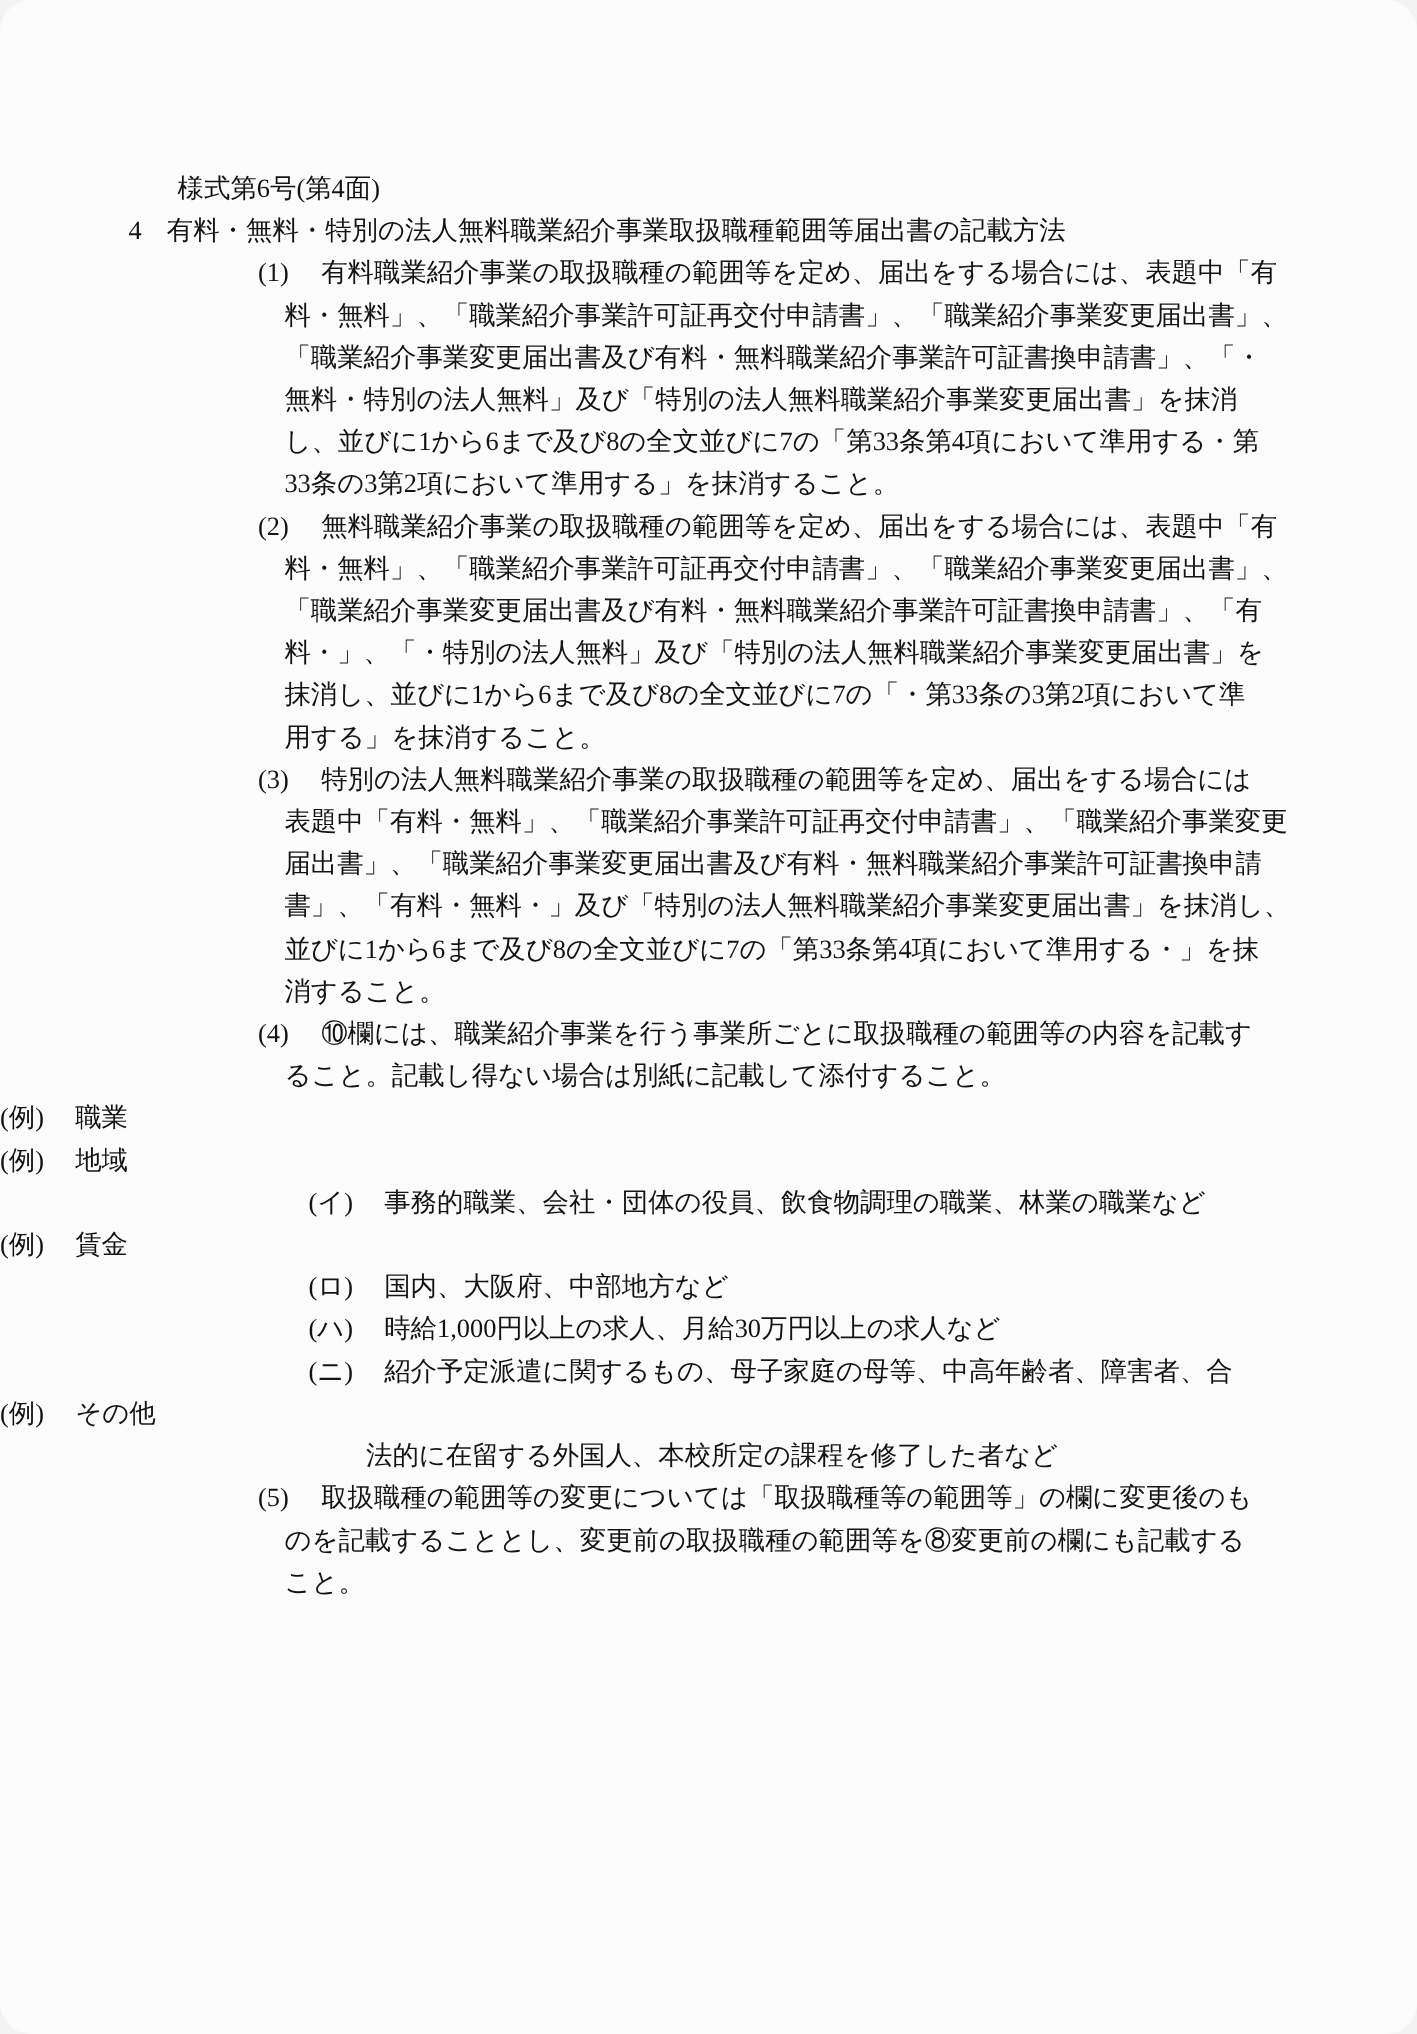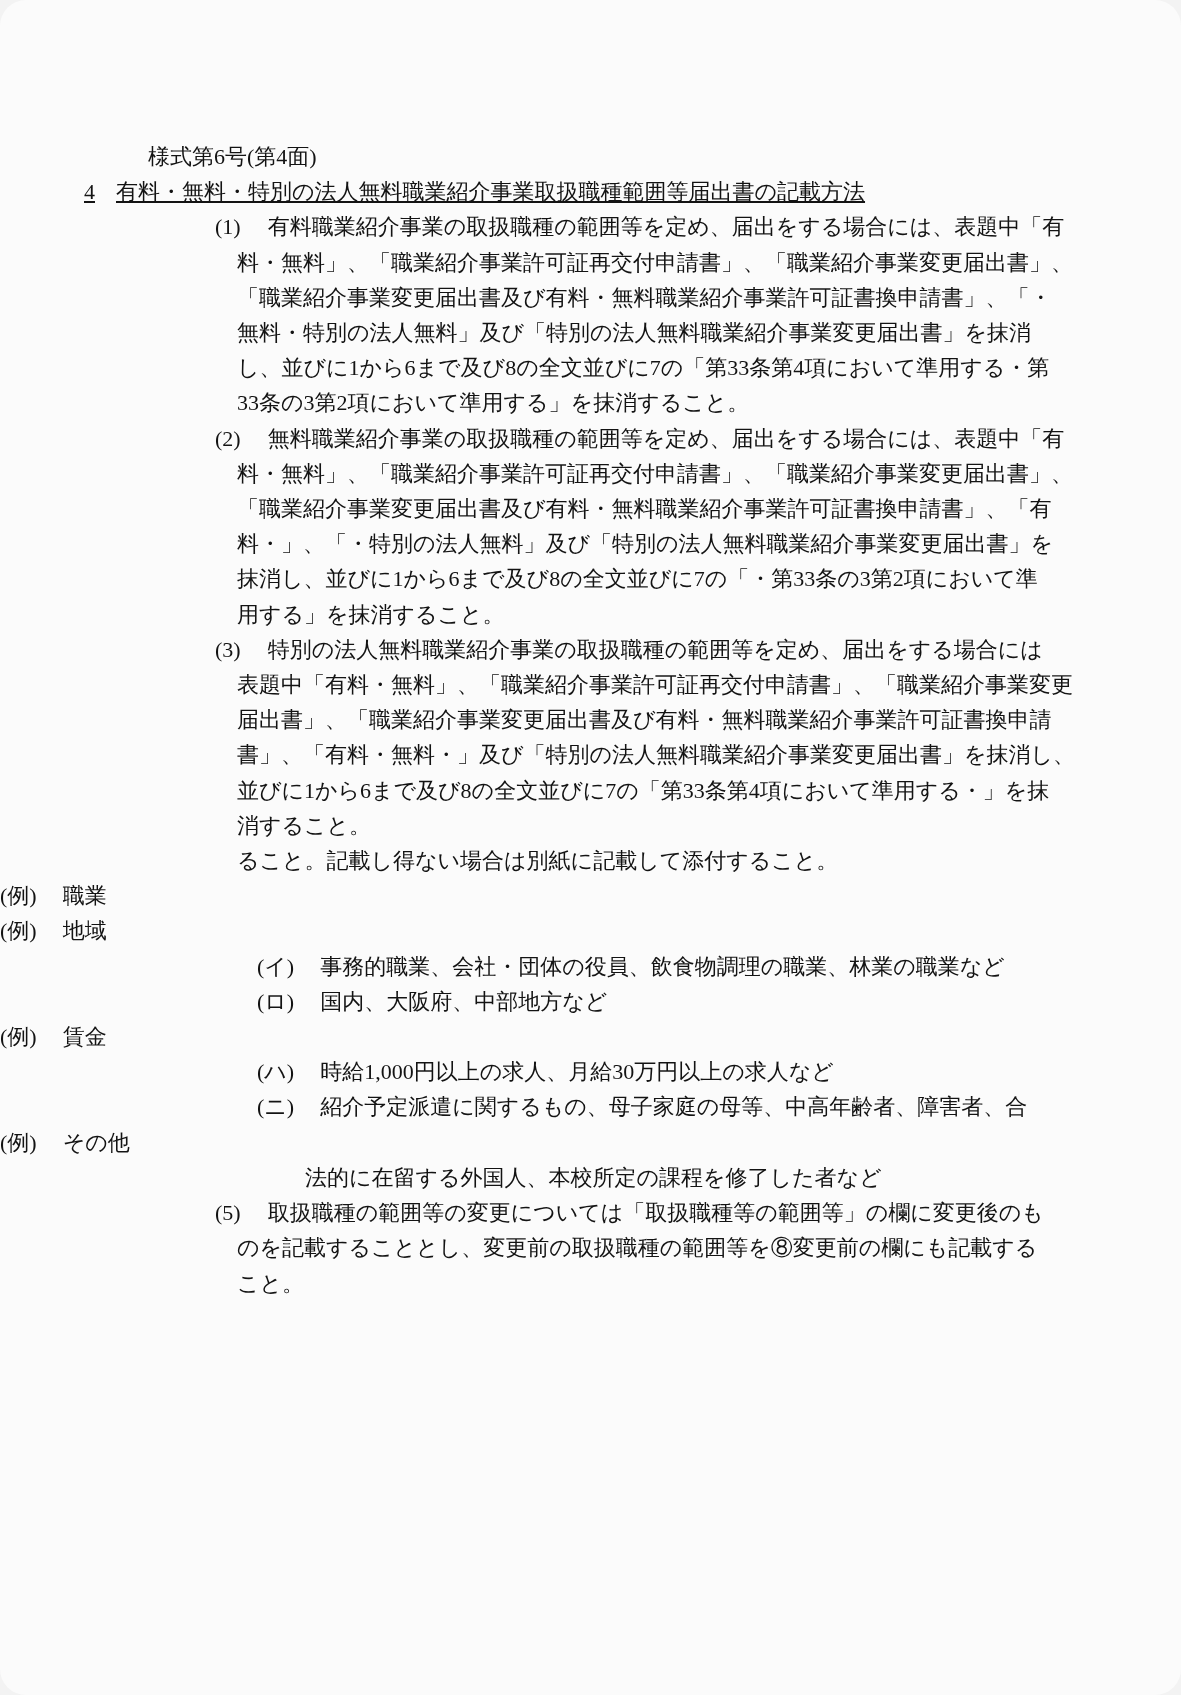"4 有料・無料・特別の法人無料職業紹介事業取扱職種範囲等届出書の記載方法" .l-head { padding-left: 84px -> 107px; text-decoration: underline -> none }
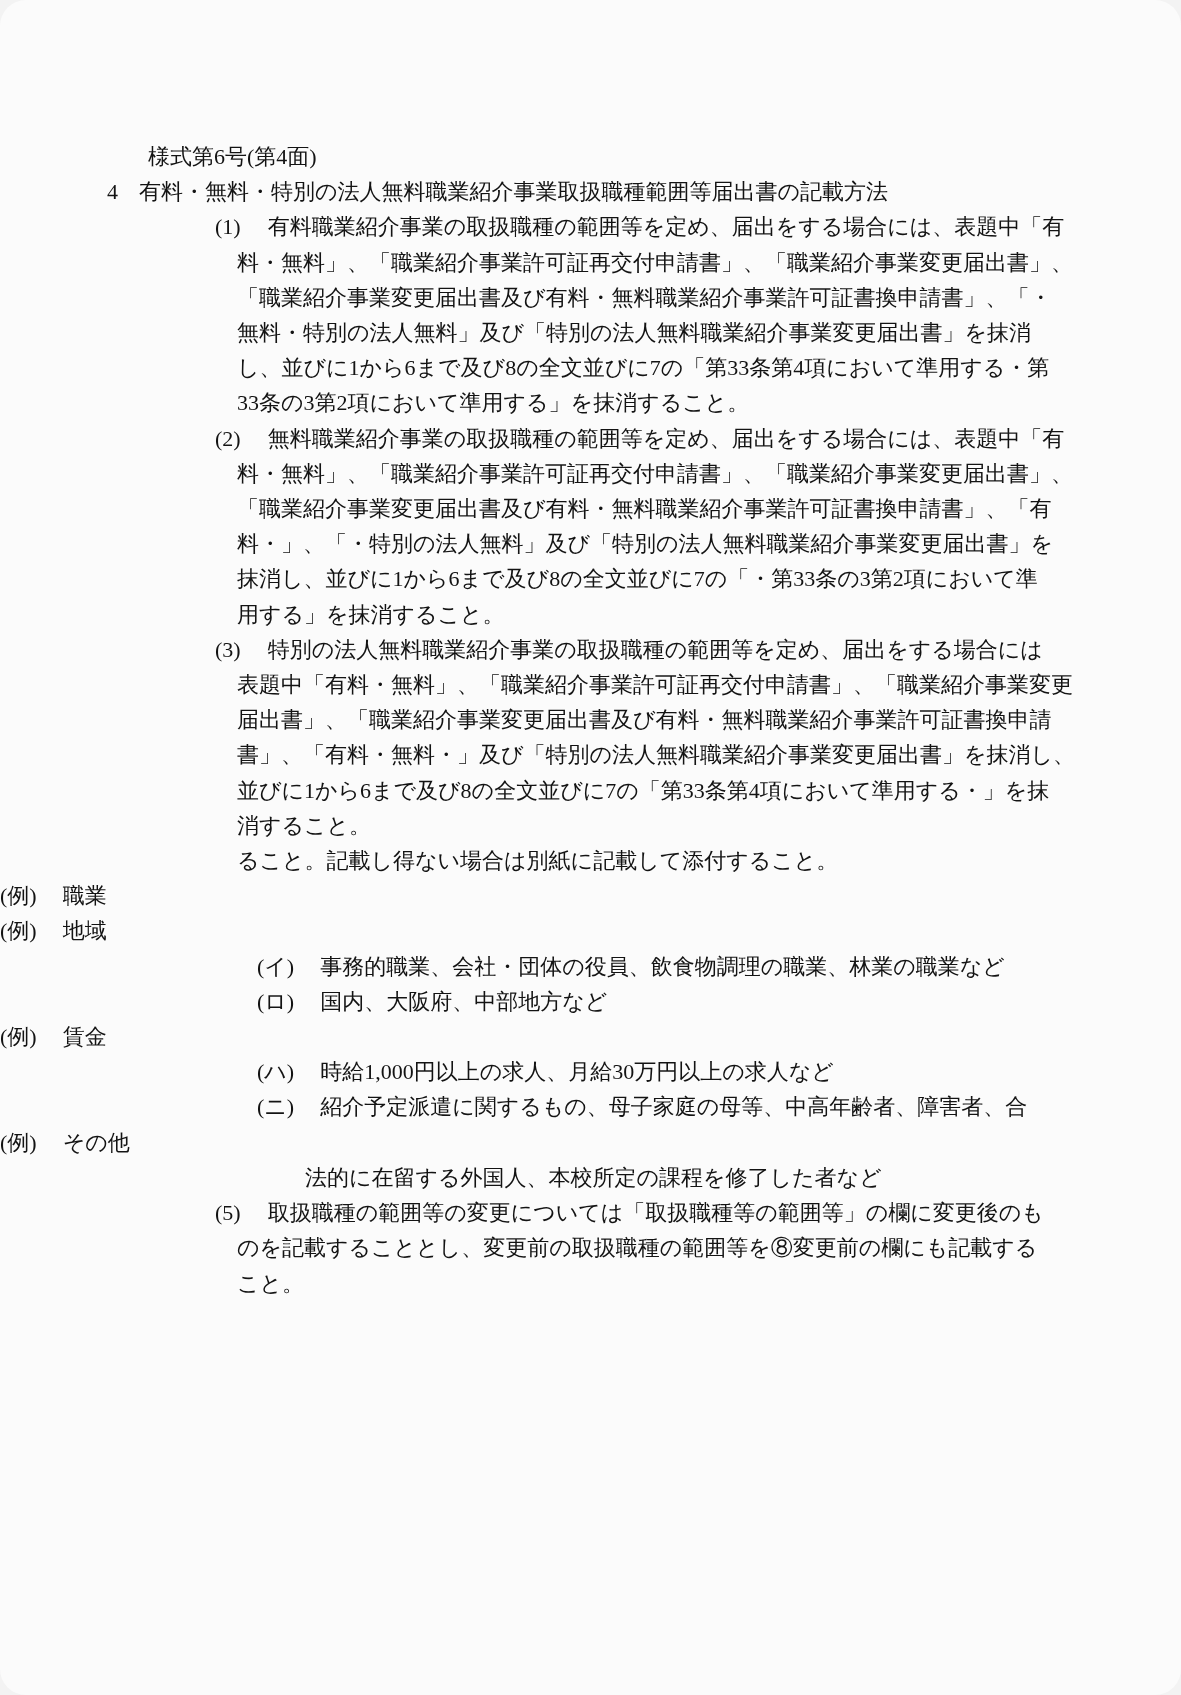"(4) ⑩欄には、職業紹介事業を行う事業所ごとに取扱職種の範囲等の内容を記載す" div.line { html: none -> <div><span>(4)</span><span>⑩欄には、職業紹介事業を行う事業所ごとに取扱職種の範囲等の内容を記載す</span></div> }
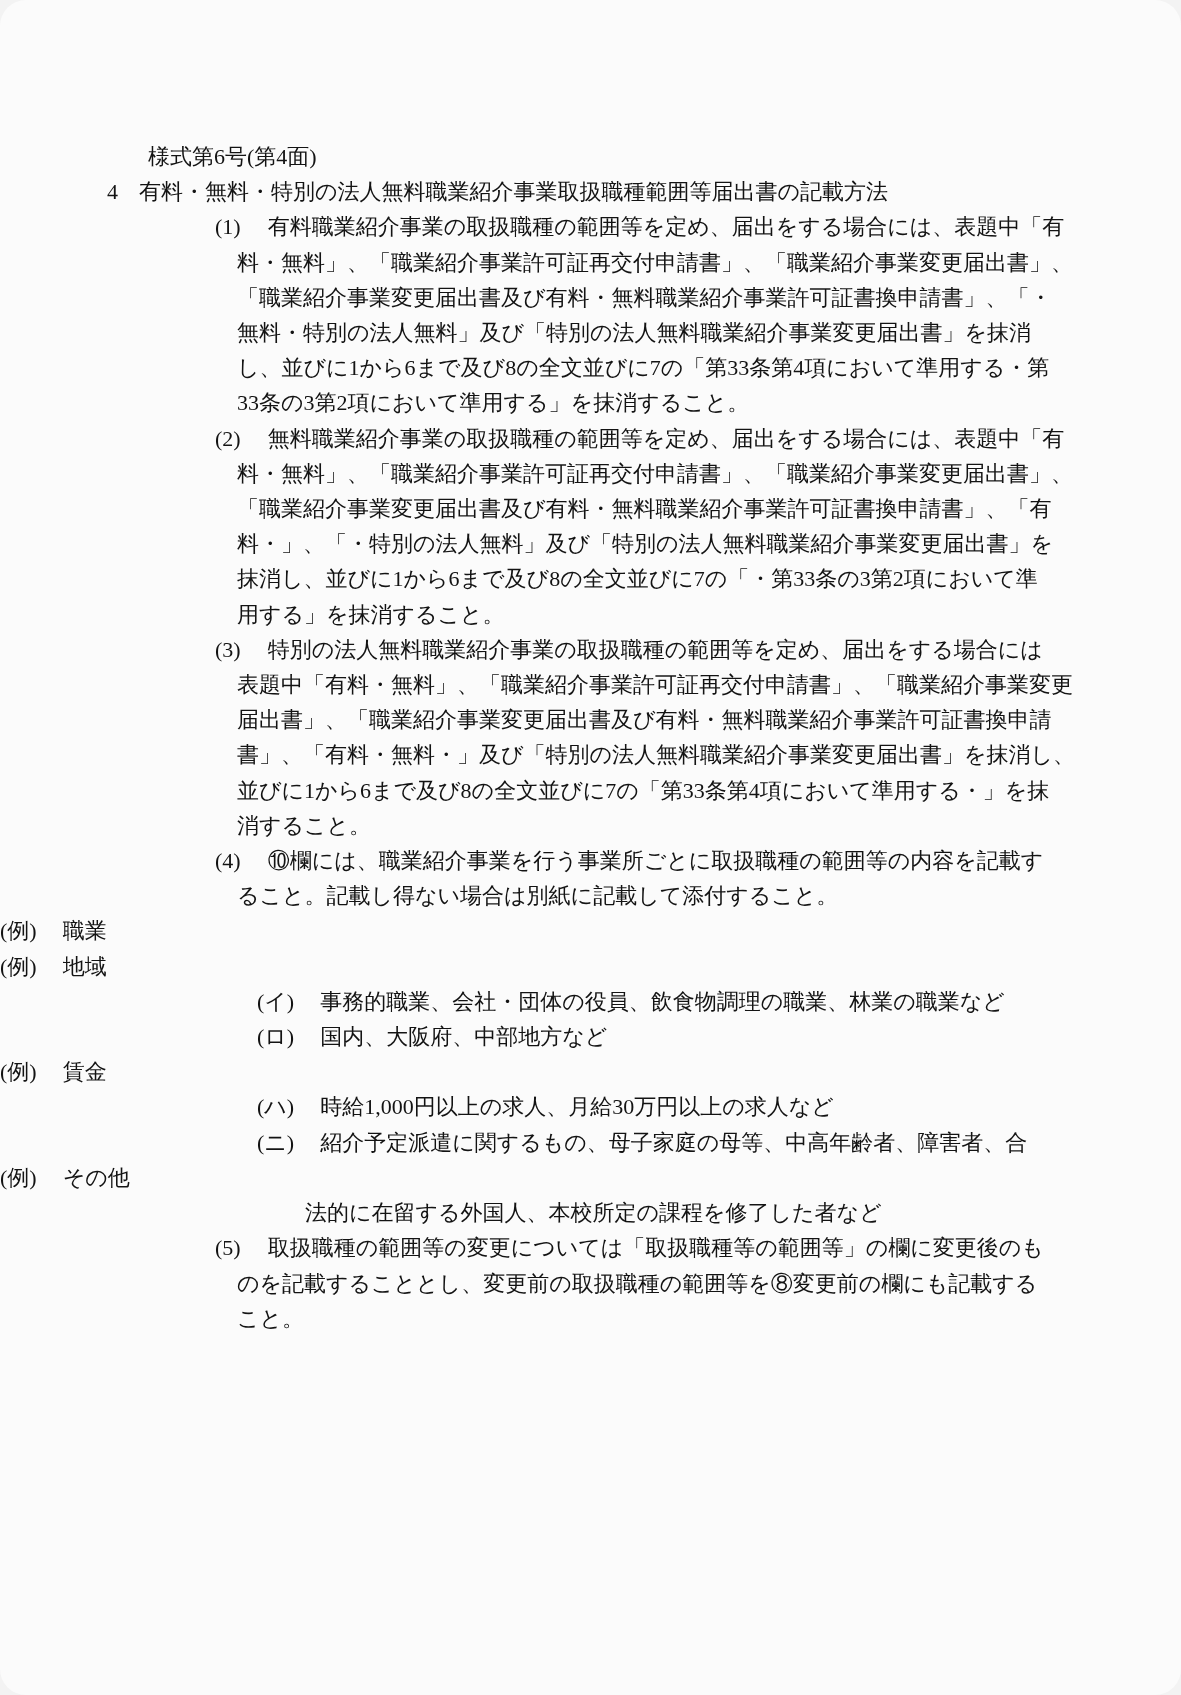"(ロ) 国内、大阪府、中部地方など" div.line { order: before "(例) 賃金" -> after "(例) 賃金" }
